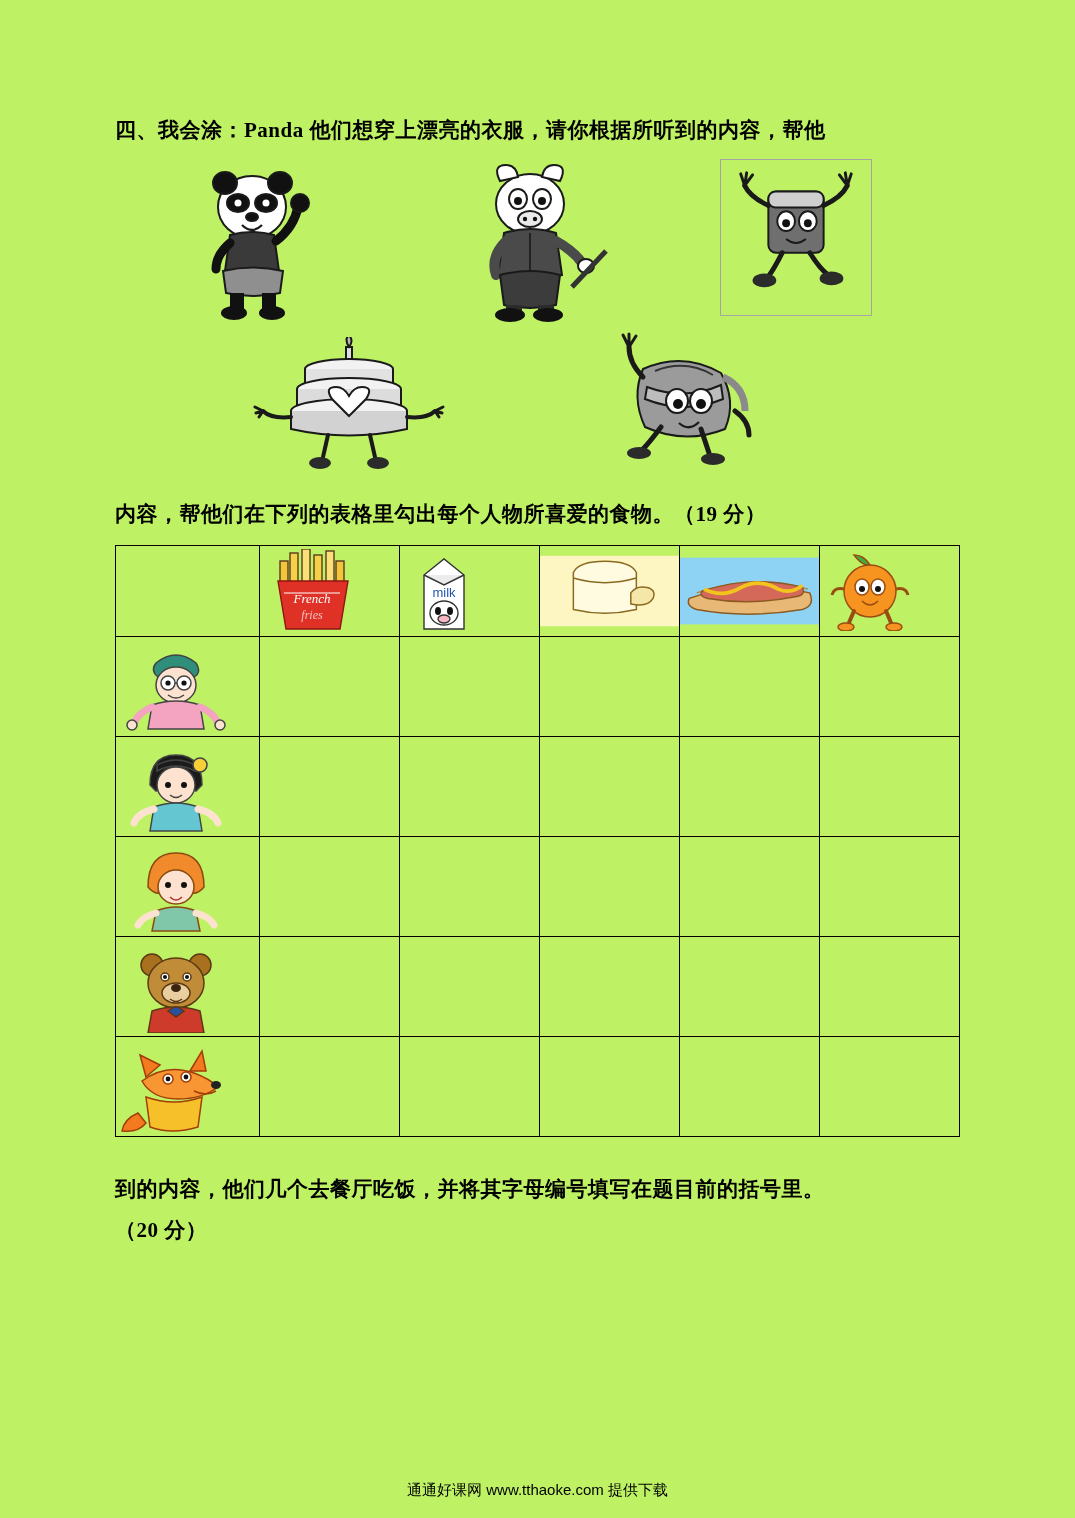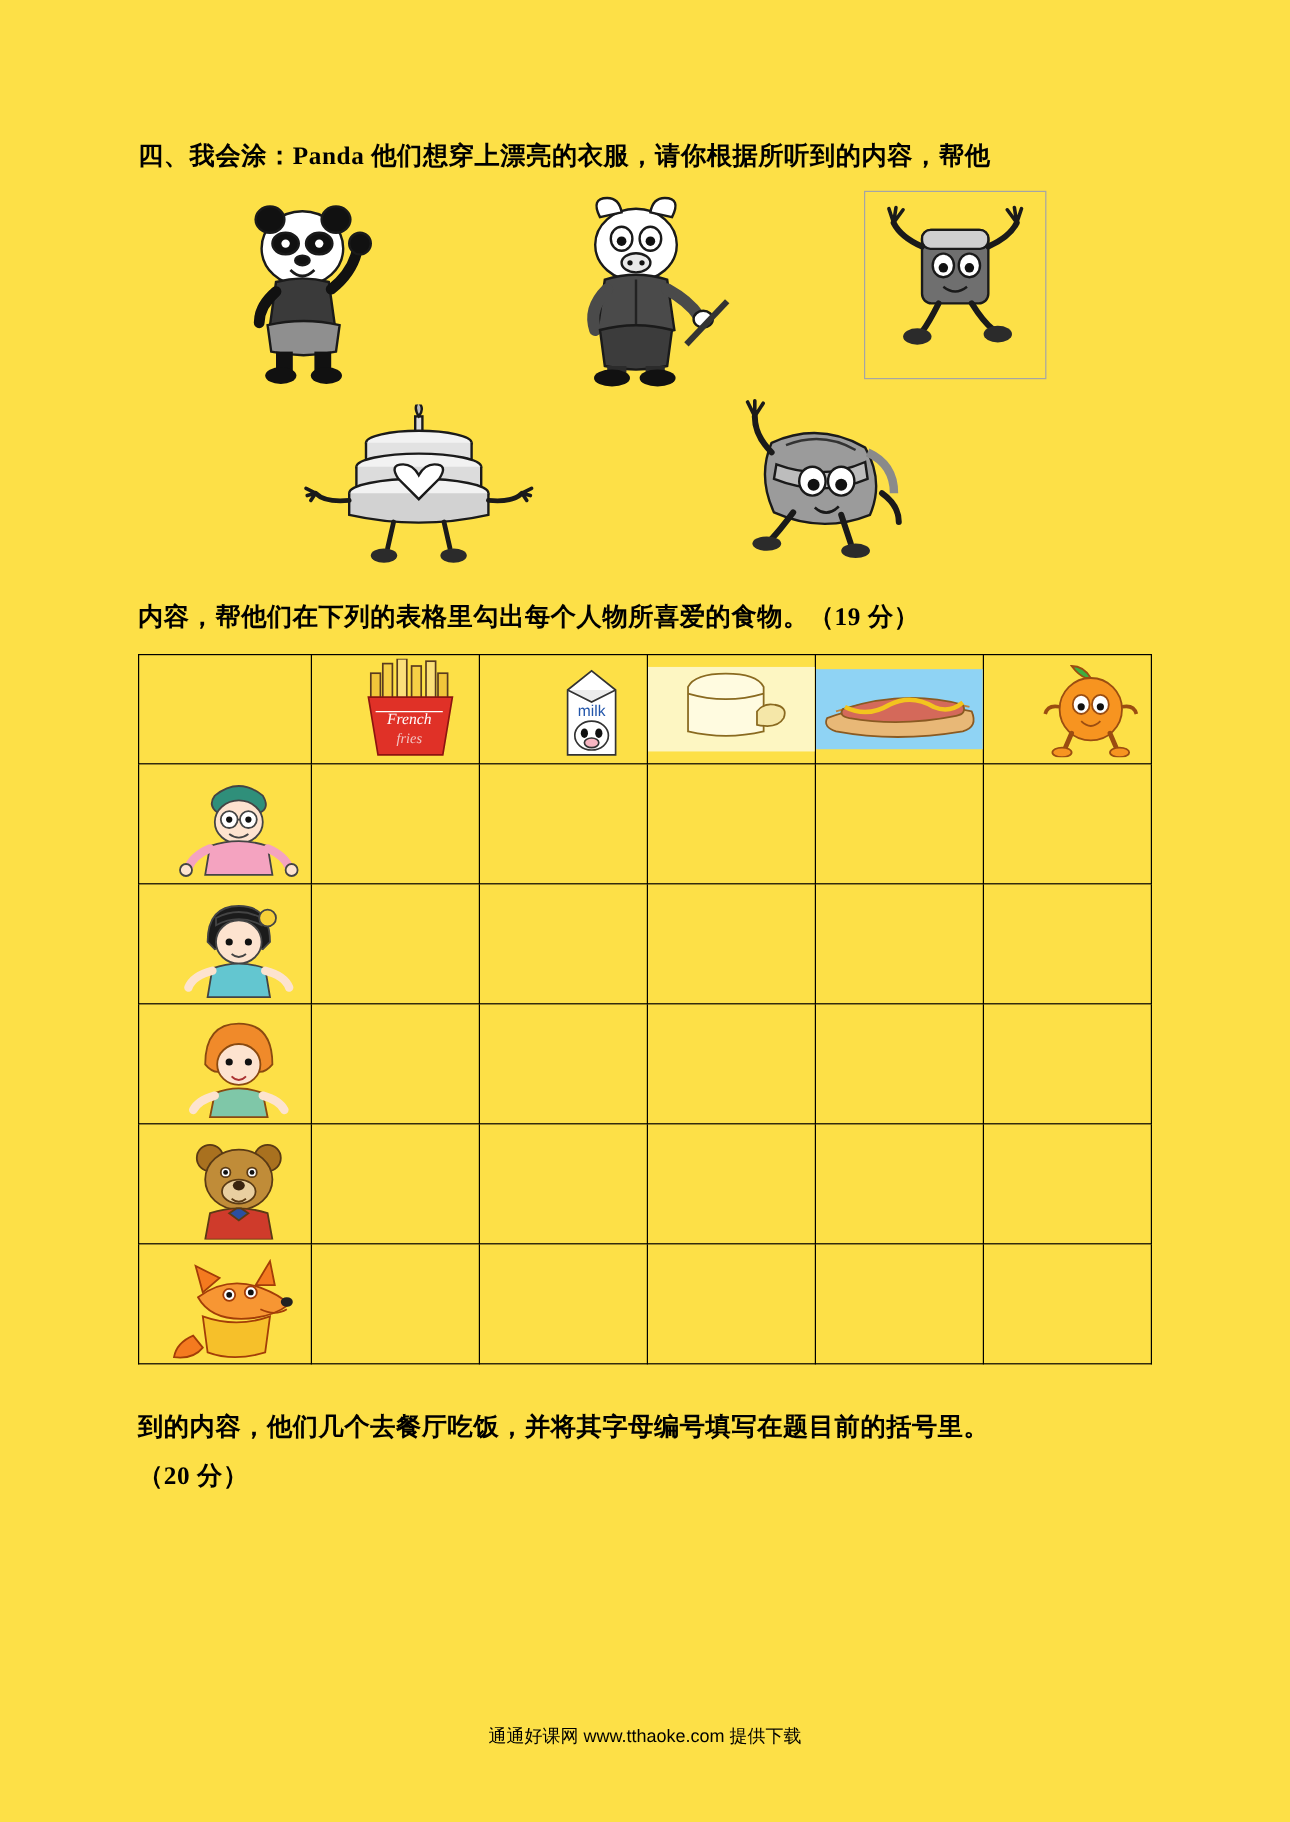"四、我会涂：Panda 他们想穿上漂亮的衣服，请你根据所听到的内容，帮他" .page { background: #fde047 -> #bef264 }
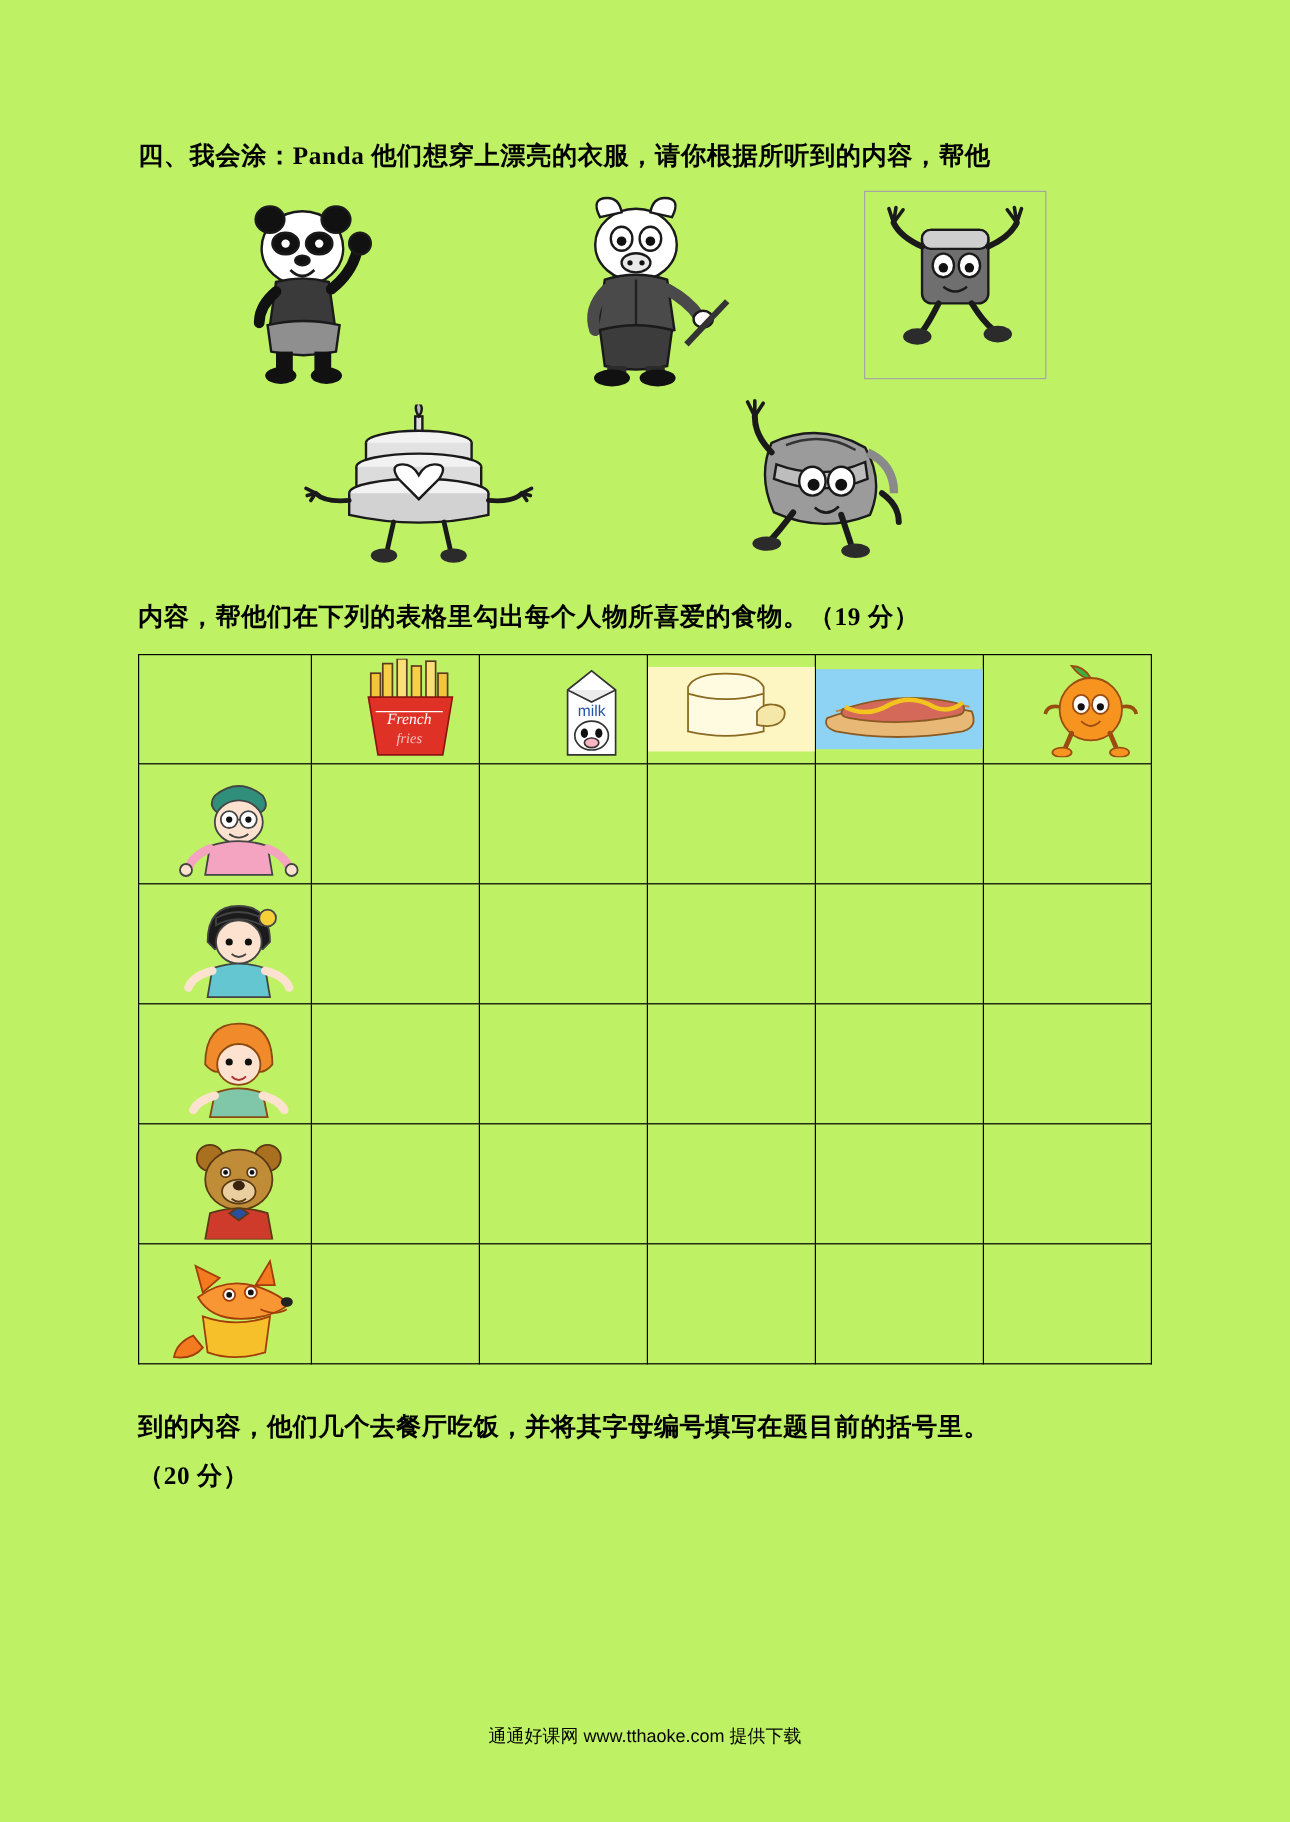"French" .cell-img { justify-content: flex-end -> flex-start }
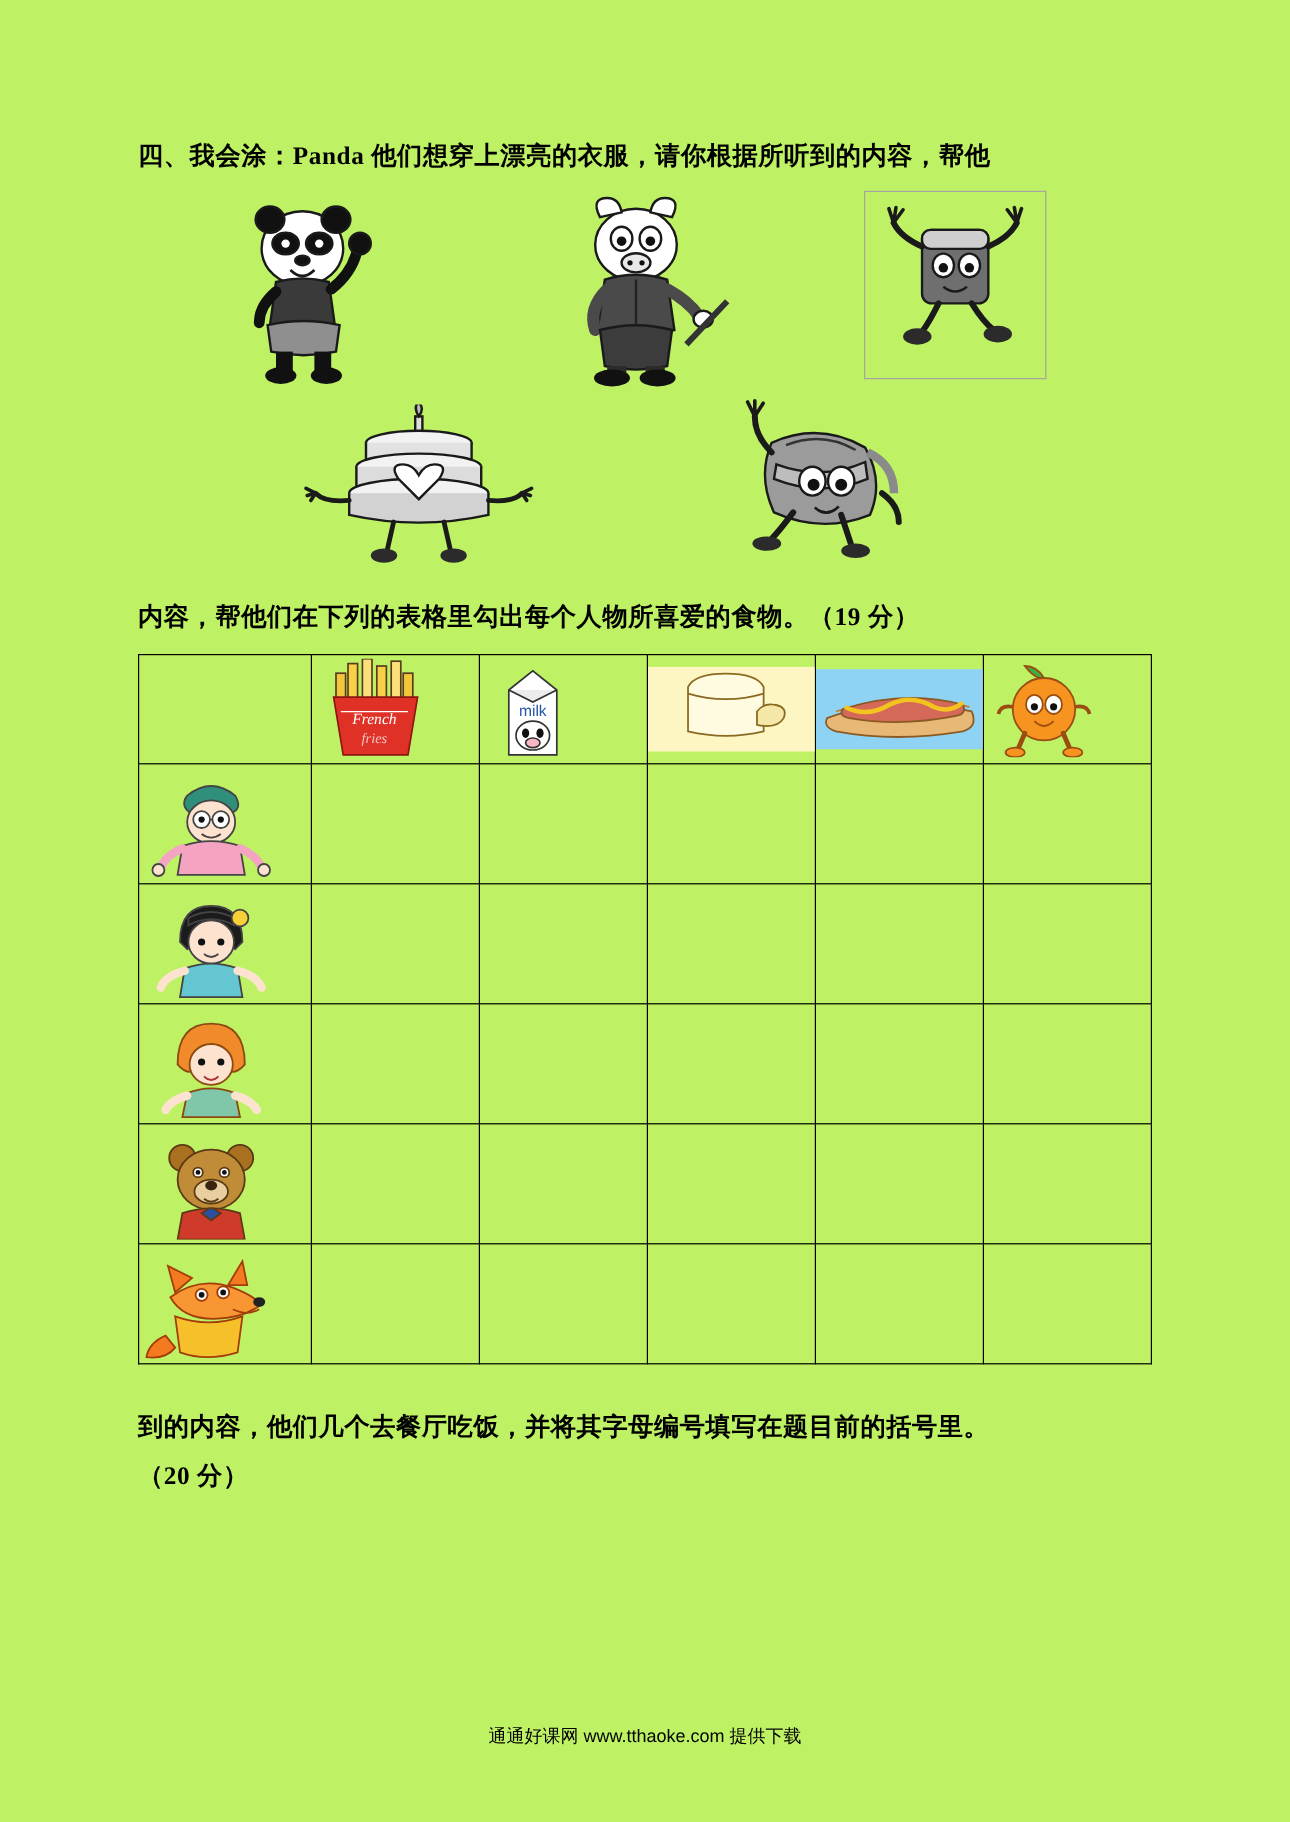"通通好课网 www.tthaoke.com 提供下载" .footer { top: 1438px -> 1481px }
